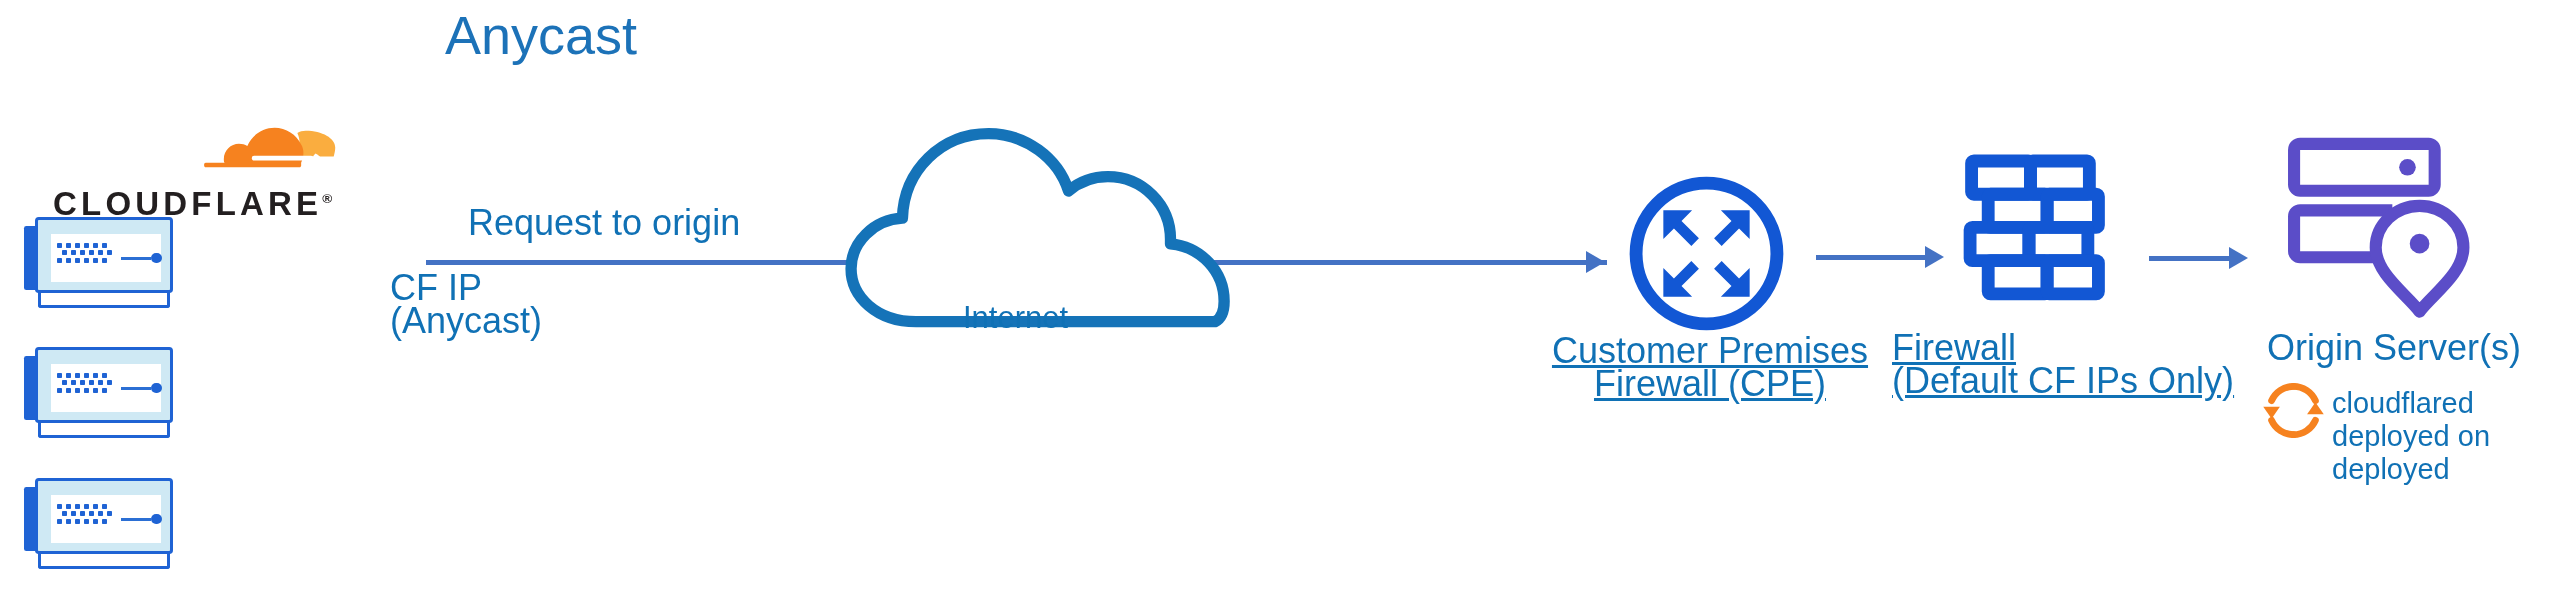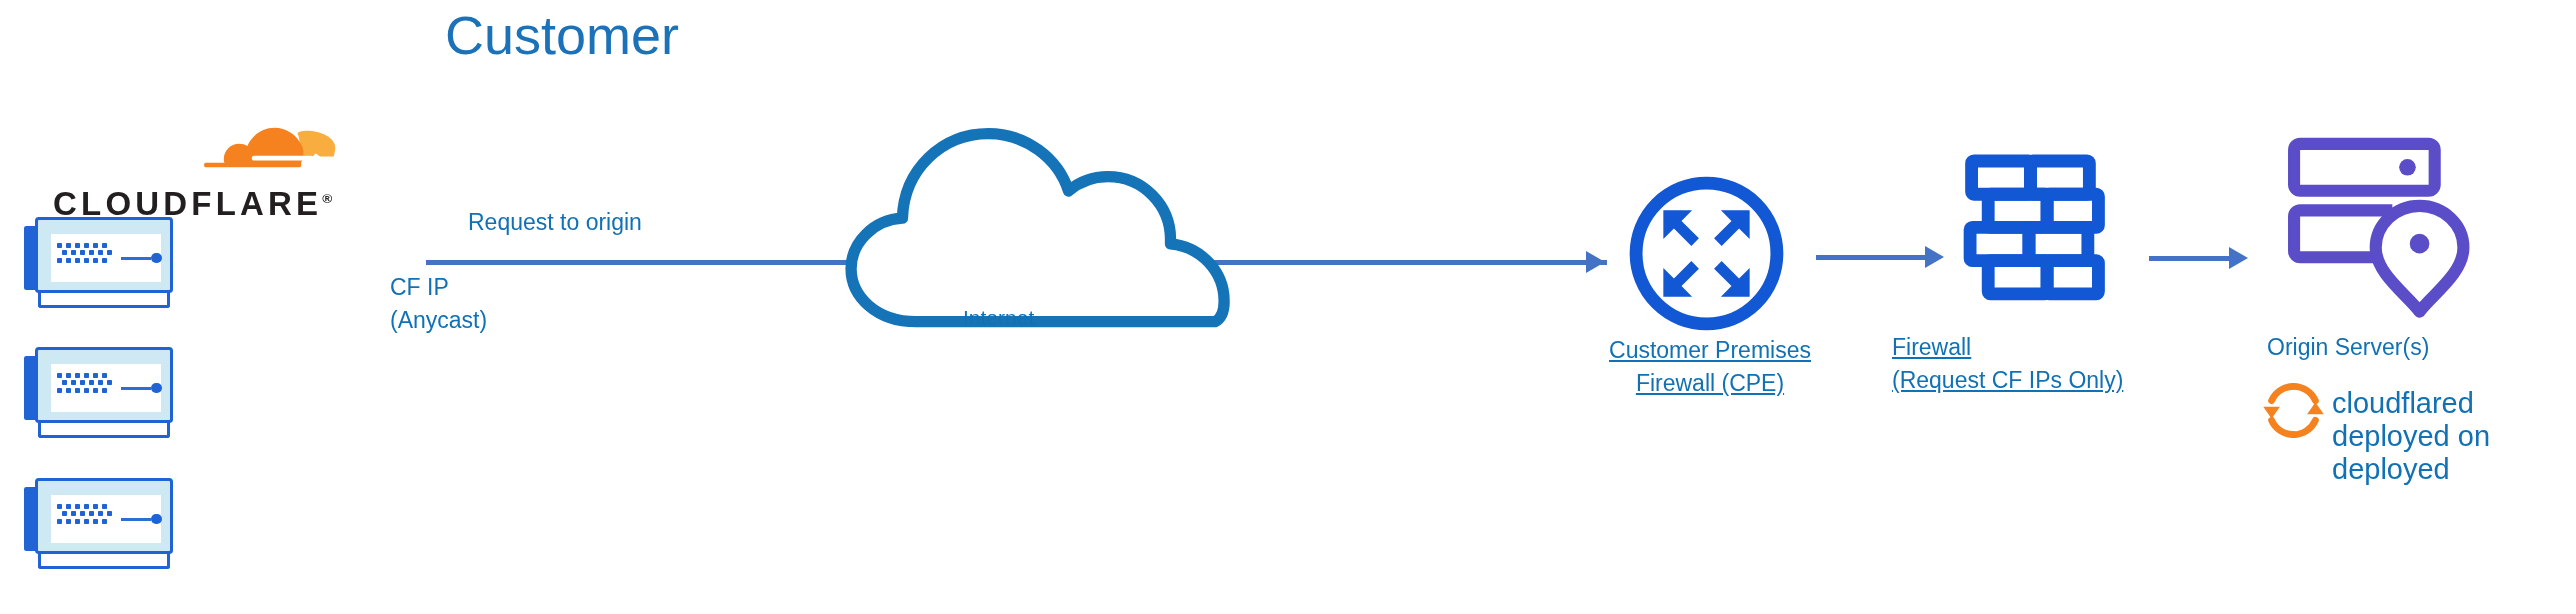"Customer" div.abs { text: Customer -> Anycast }
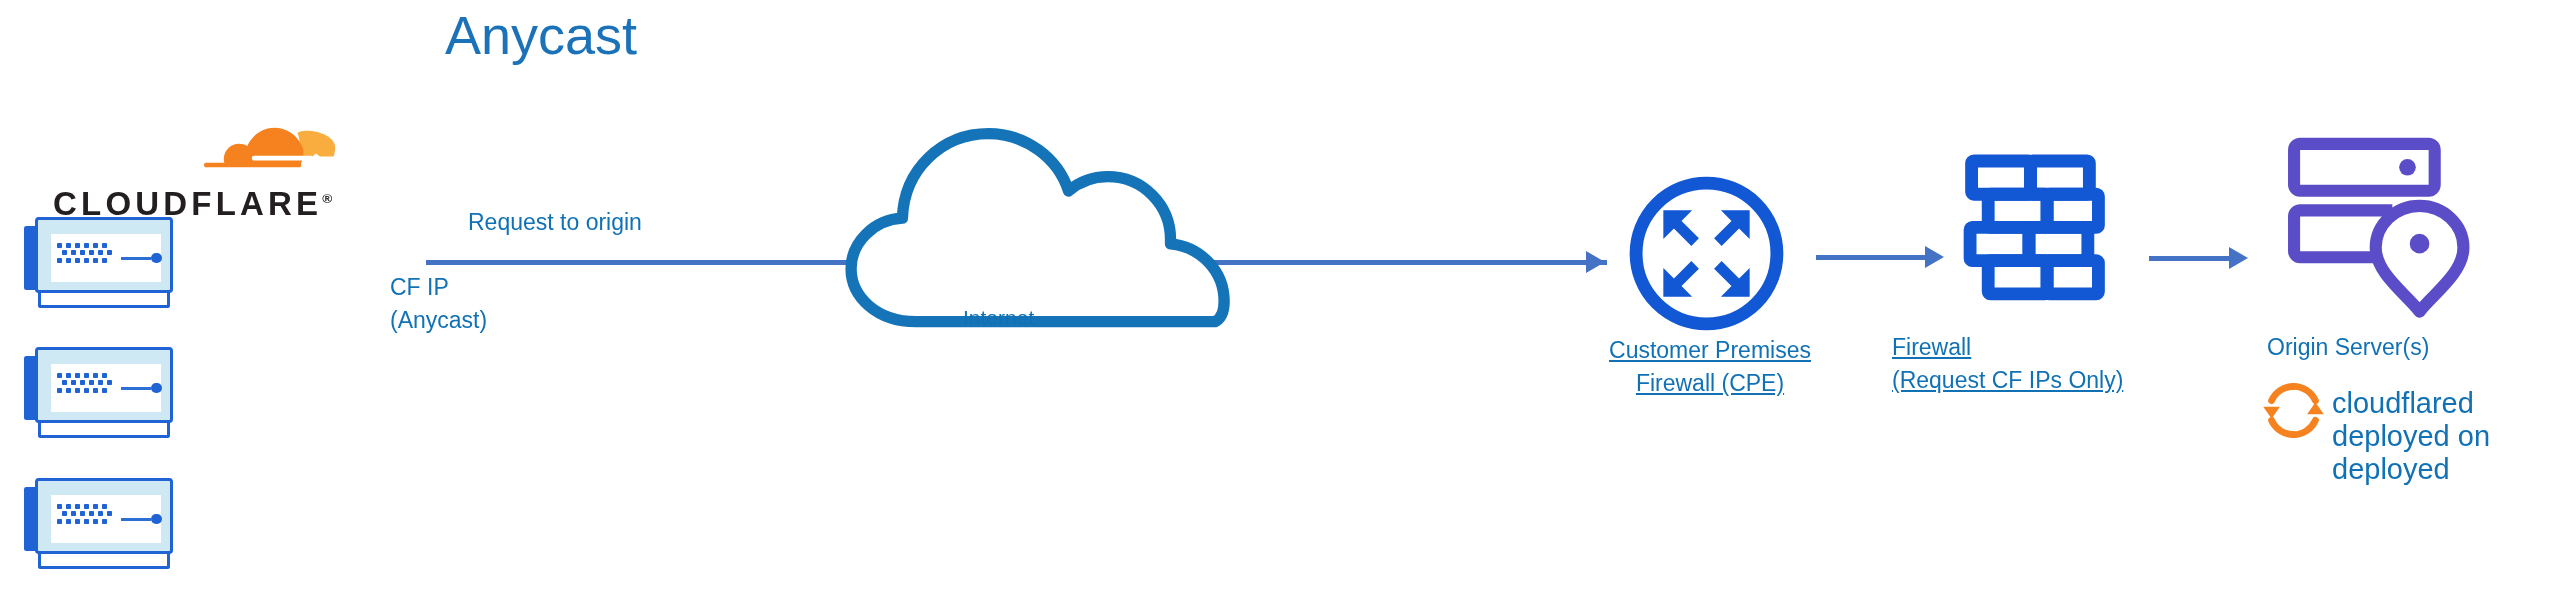"Request to origin" .lbl { font-size: 23px -> 36px }
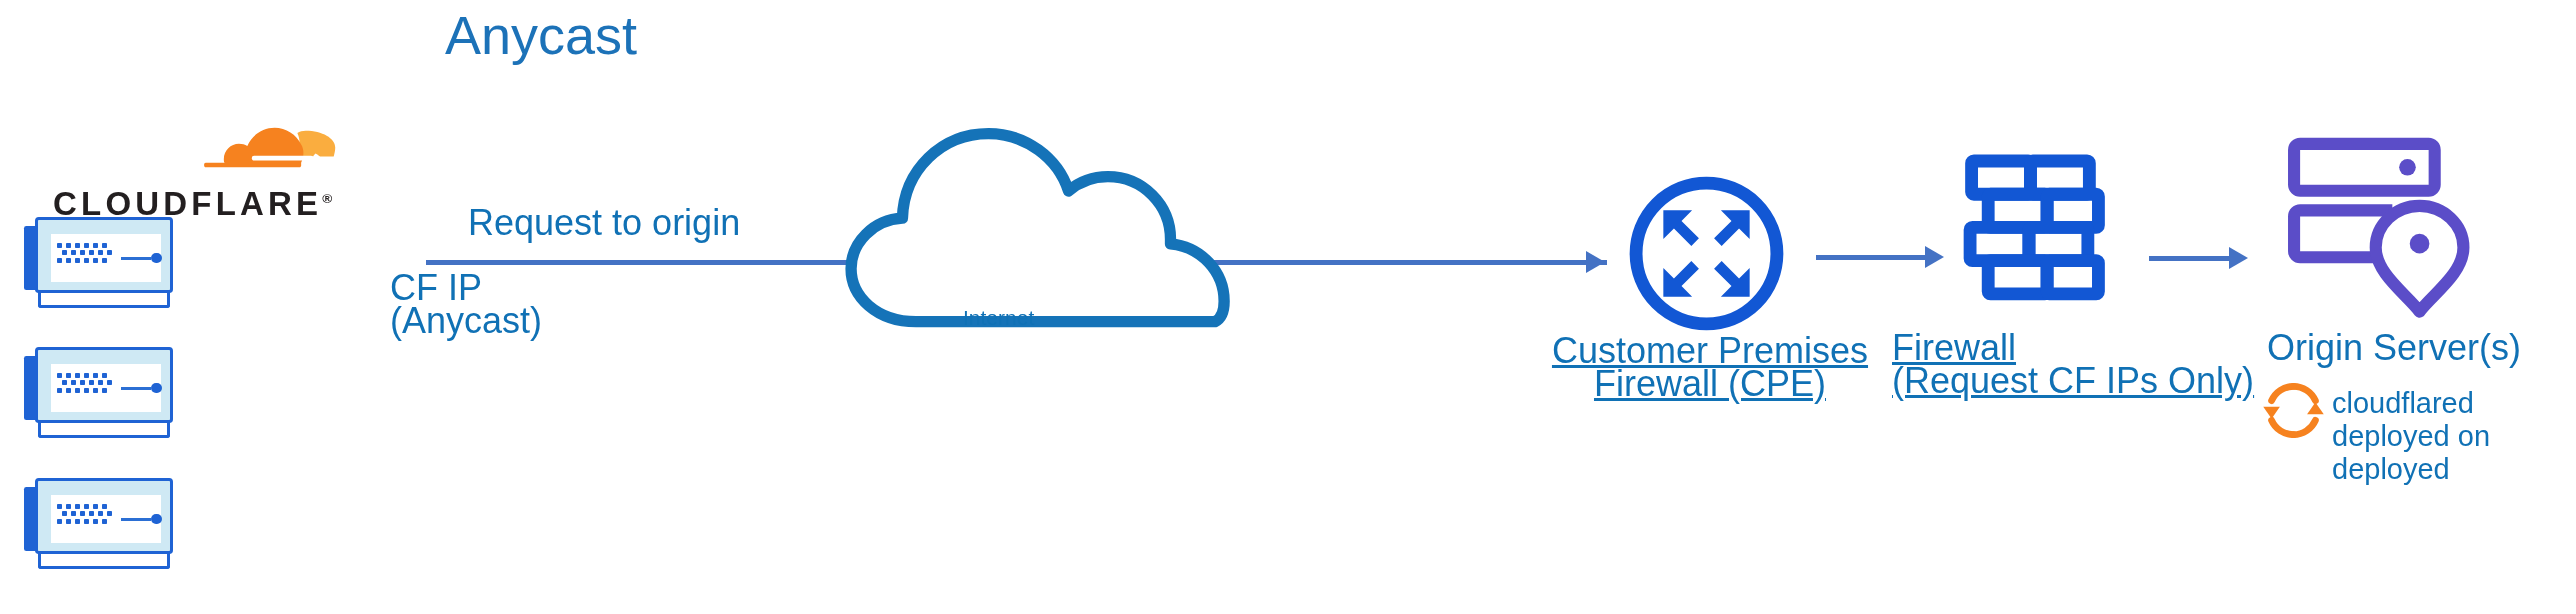"Internet" #label-internet { font-size: 21px -> 31px }
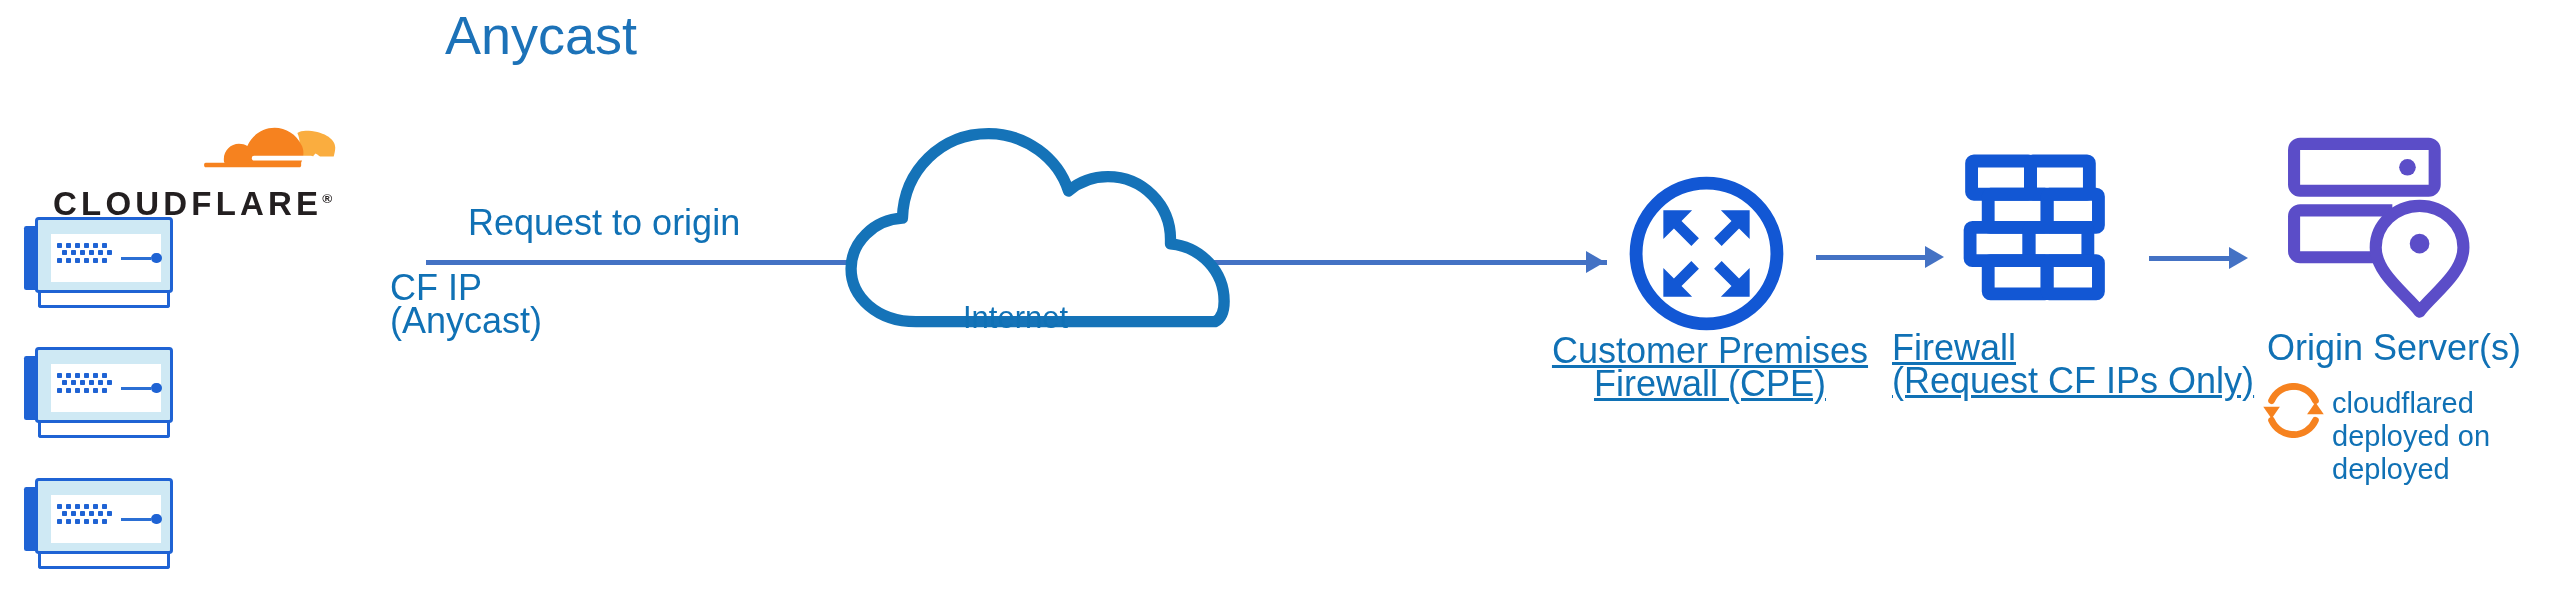"(Request CF IPs Only)" div { text: Request -> Default }
